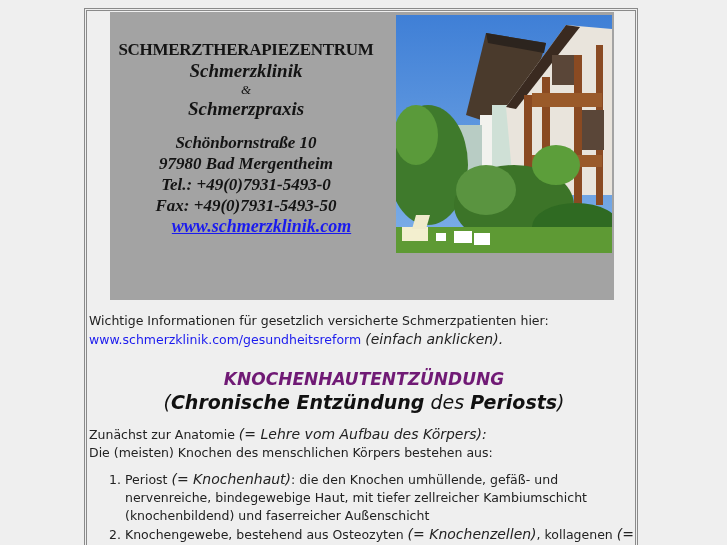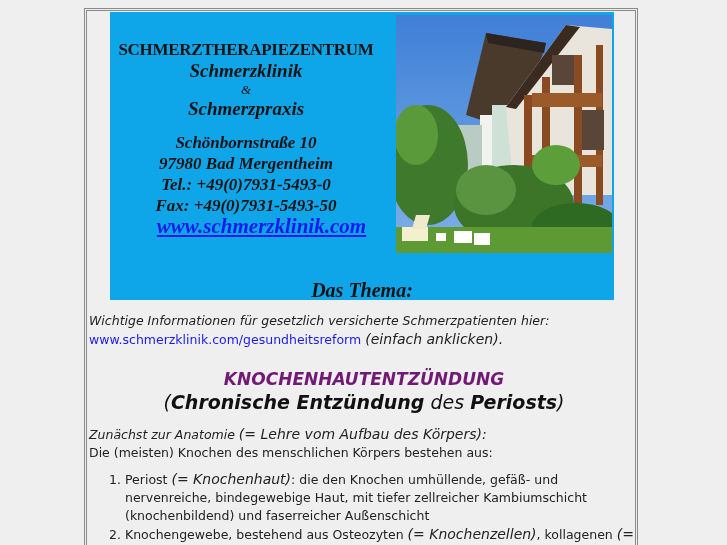"SCHMERZTHERAPIEZENTRUM" .header-image { background: #0ea5e9 -> #a3a3a3 }
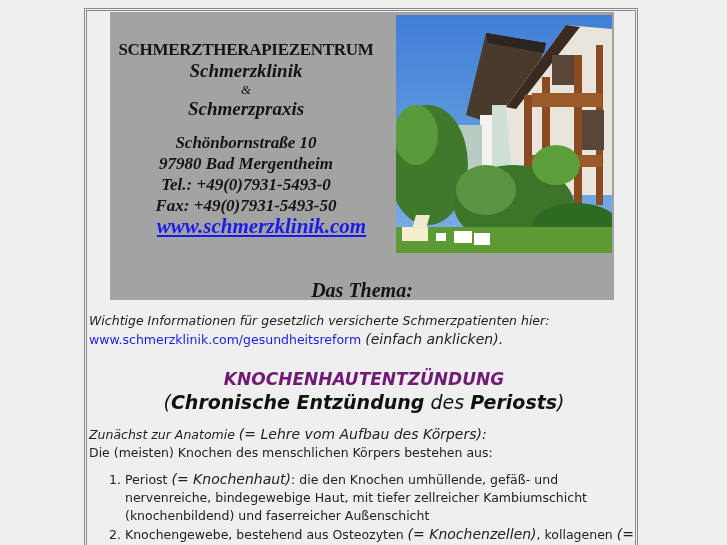"www.schmerzklinik.com" .site-link { font-size: 21px -> 18px }
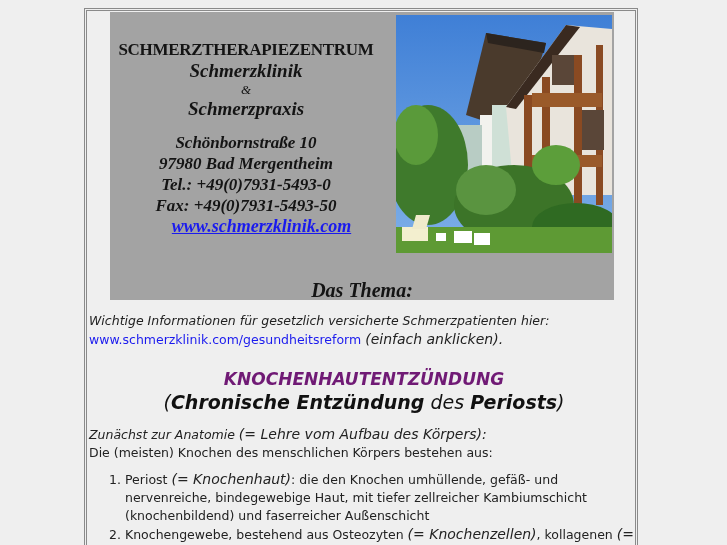"Das Thema:" div.theme-title { html: <div>Das Thema:</div> -> none }
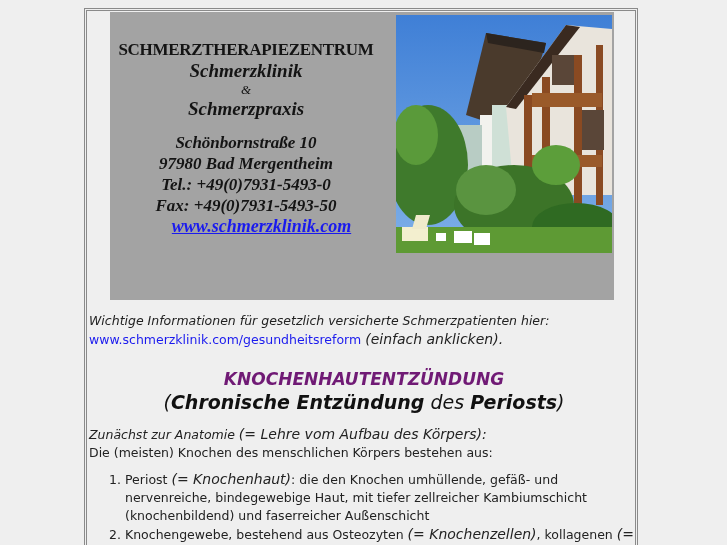"Wichtige Informationen für gesetzlich" .italic { font-style: italic -> none }
